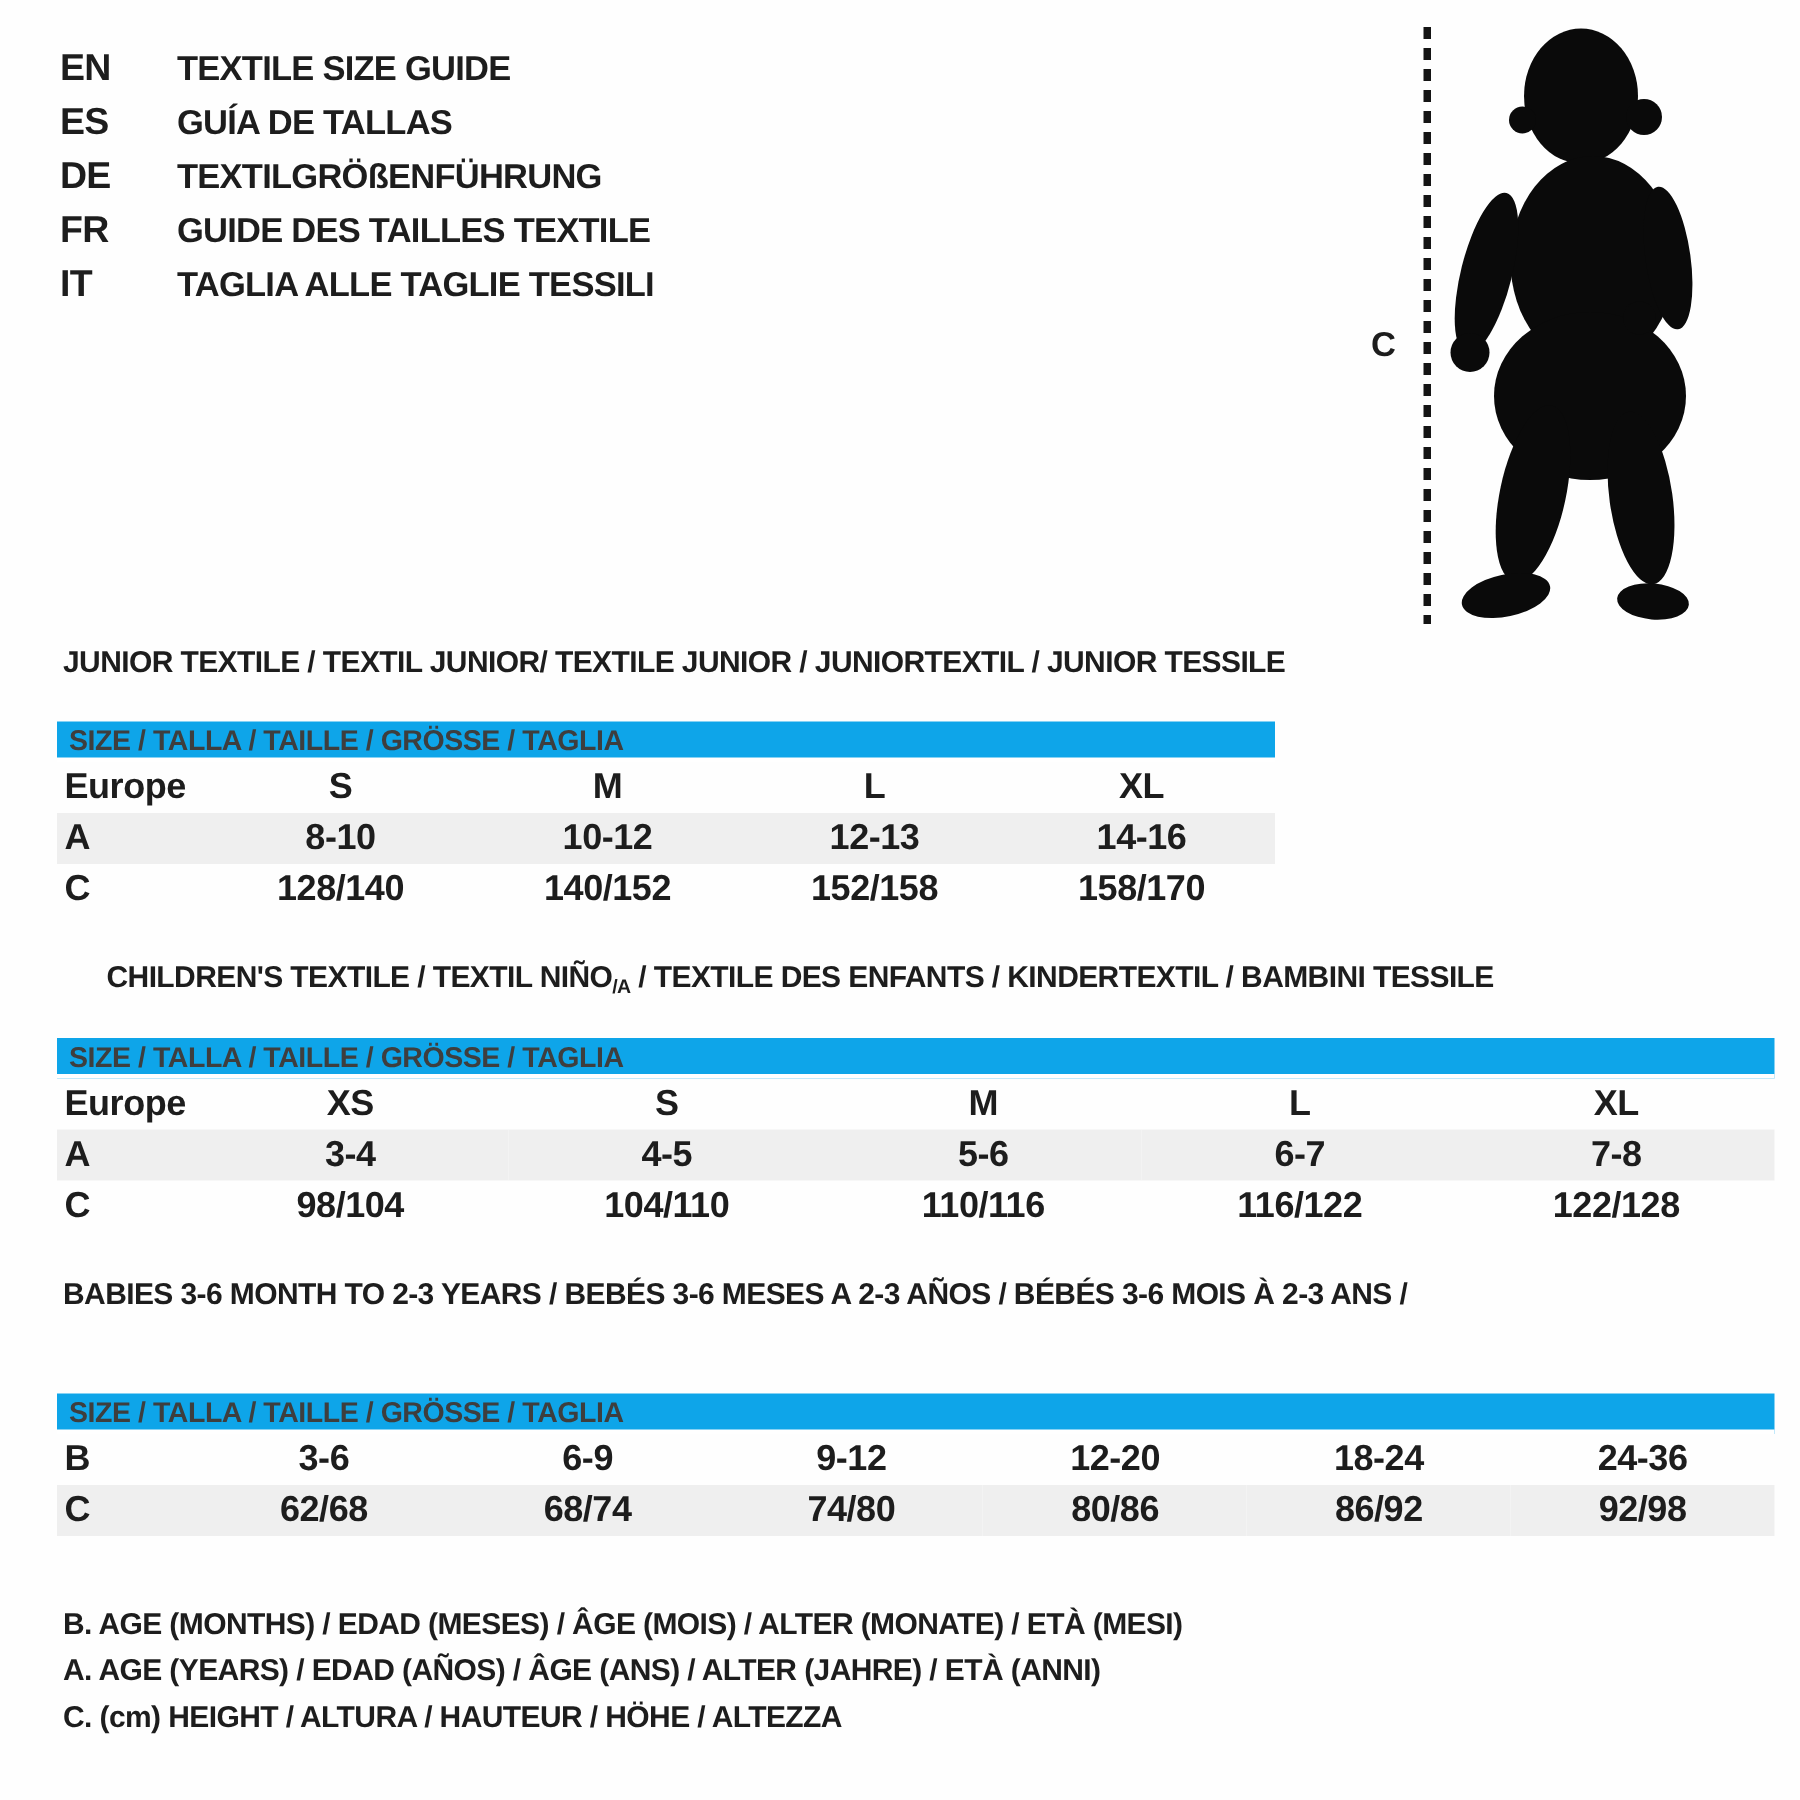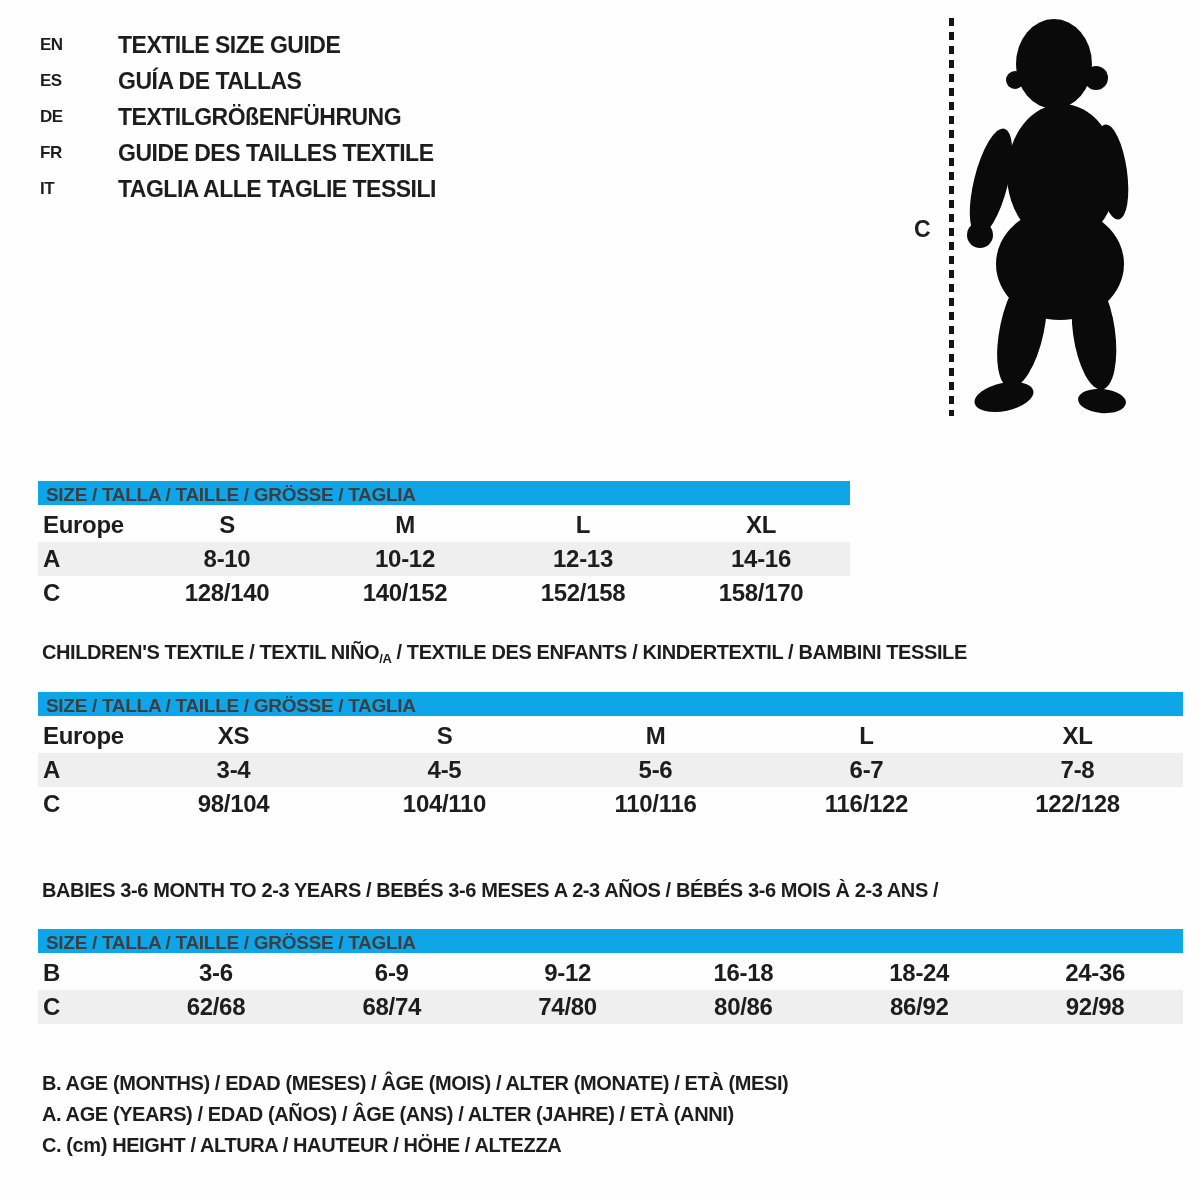"EN" .lang-code { font-size: 17px -> 25px }
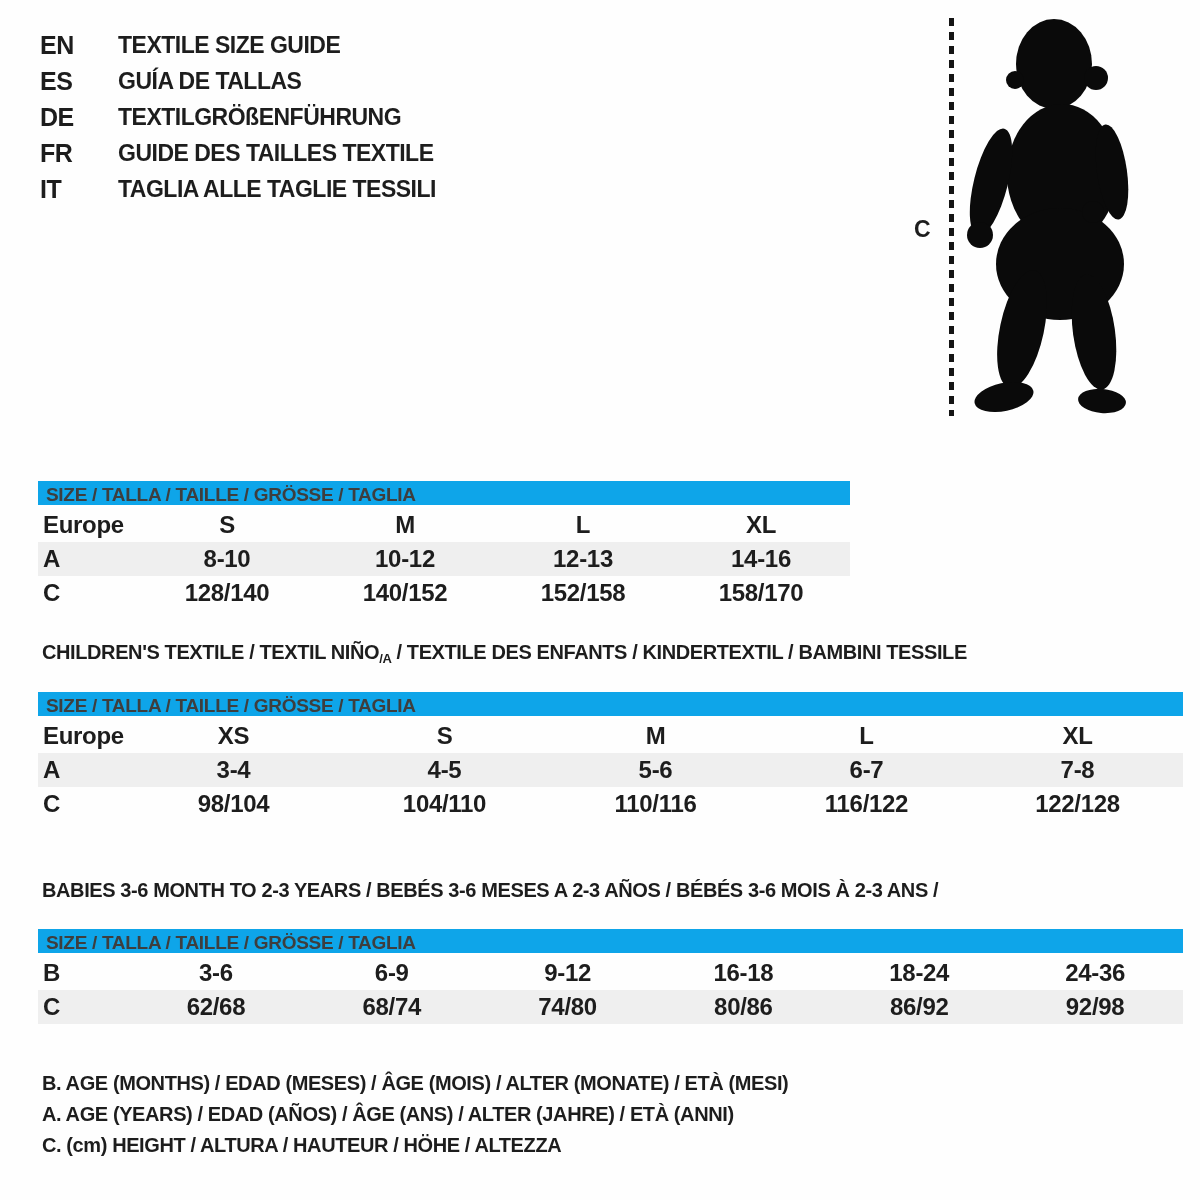"JUNIOR TEXTILE / TEXTIL JUNIOR/" div.section-title { html: none -> <div>JUNIOR TEXTILE / TEXTIL JUNIOR/ TEXTILE JUNIOR / JUNIORTEXTIL / JUNIOR TESSILE</div> }
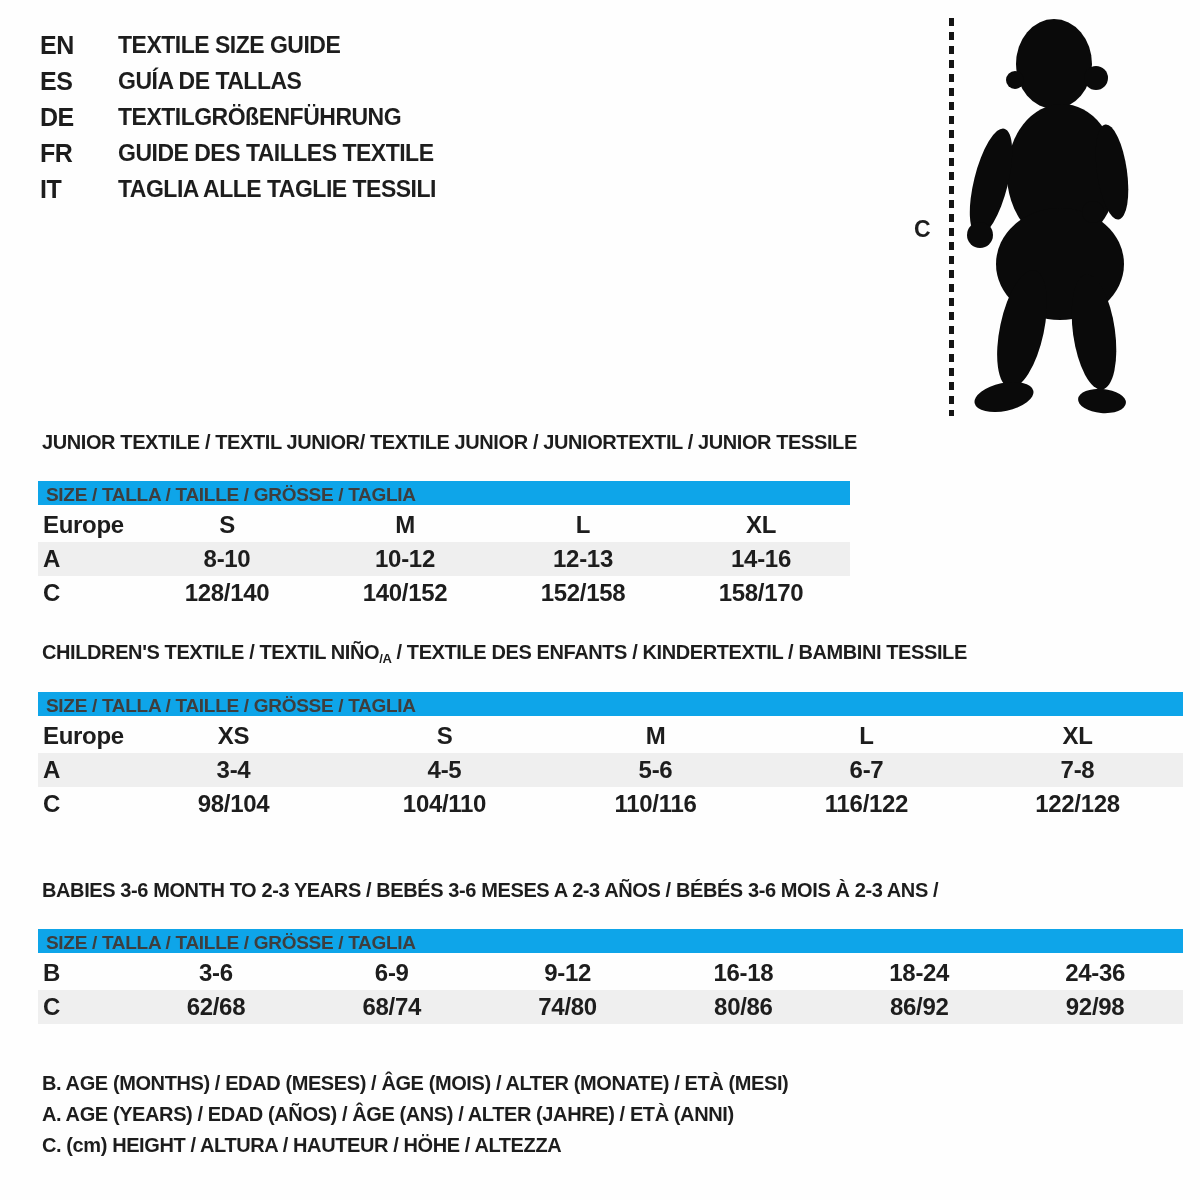"CHILDREN'S TEXTILE / TEXTIL NIÑO/A" div.section-title { margin-left: none -> 29px }
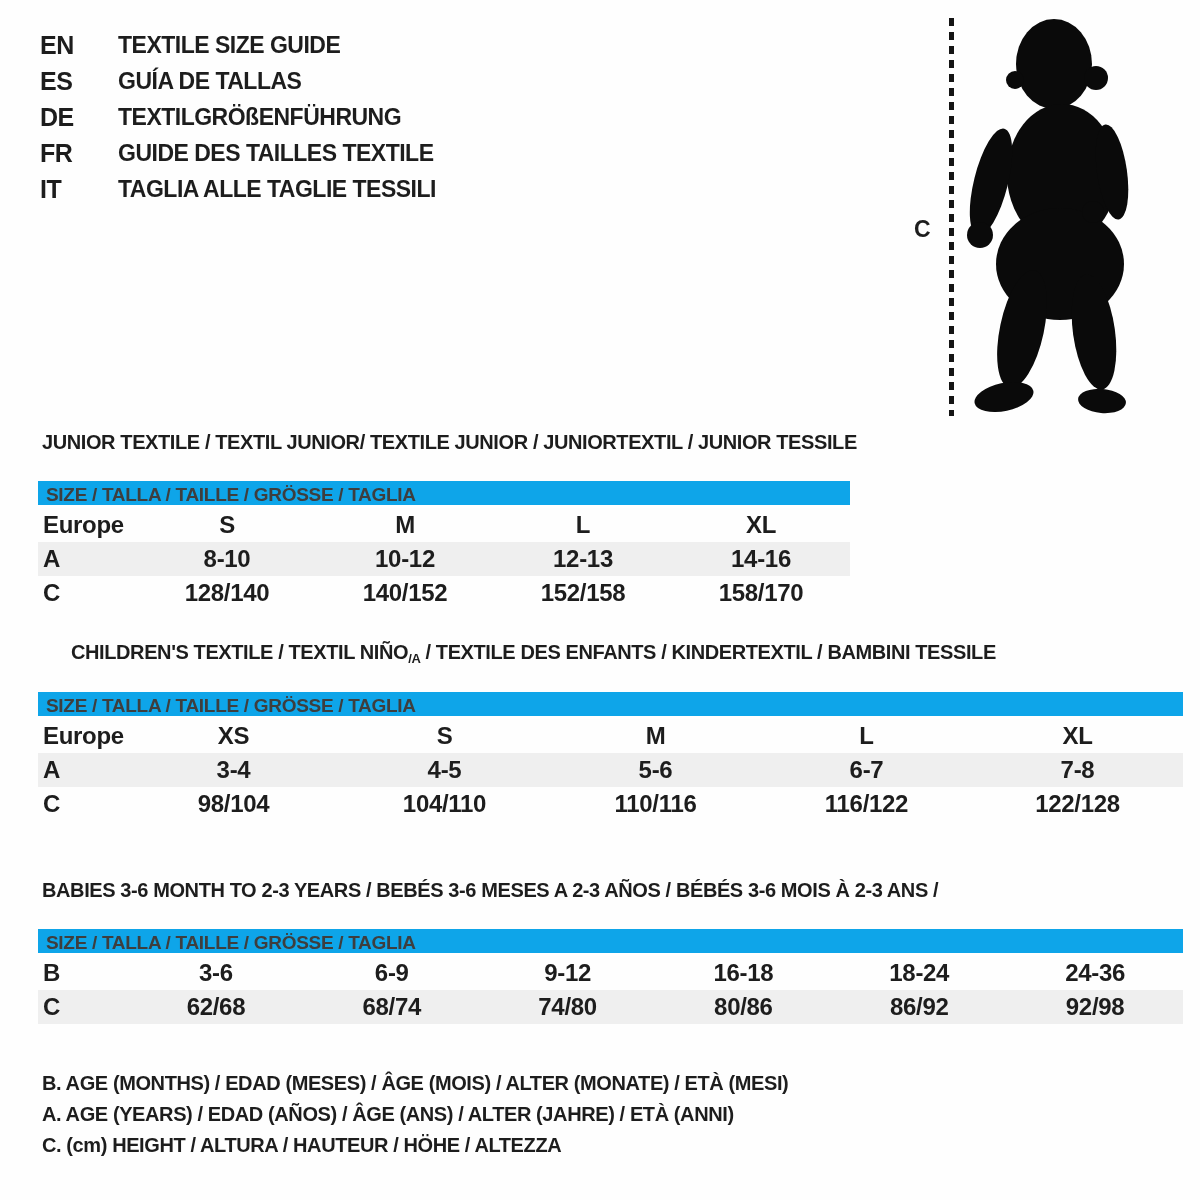"BABIES 3-6 MONTH TO 2-3" div.section-title { top: 872px -> 845px }
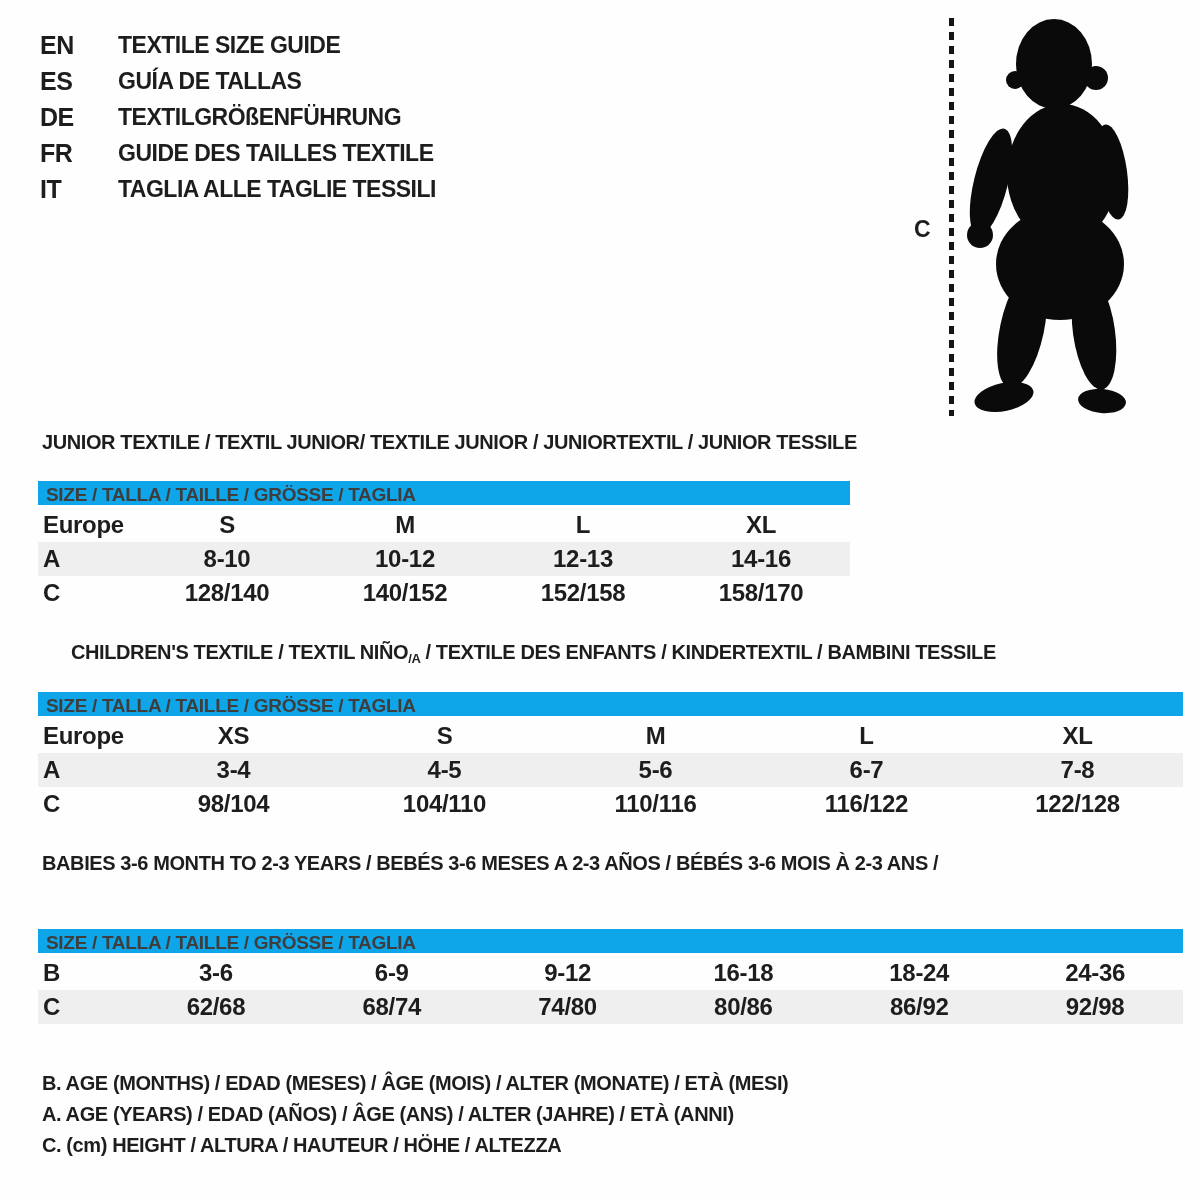"16-18" td { text: 16-18 -> 12-20 }
